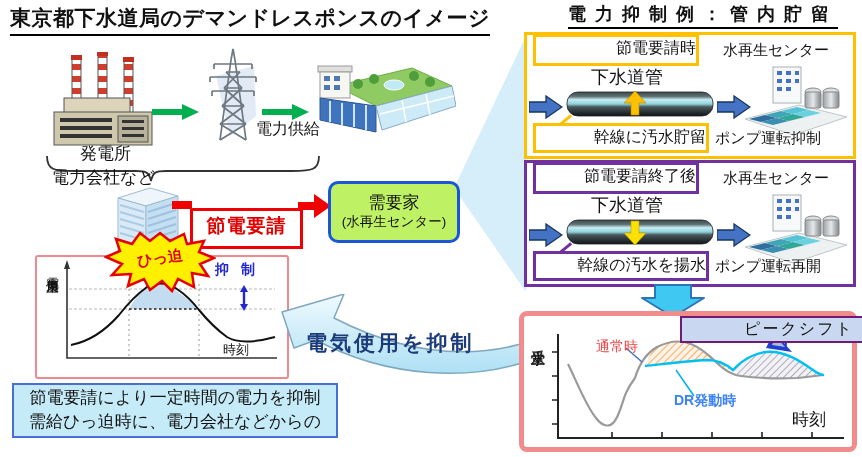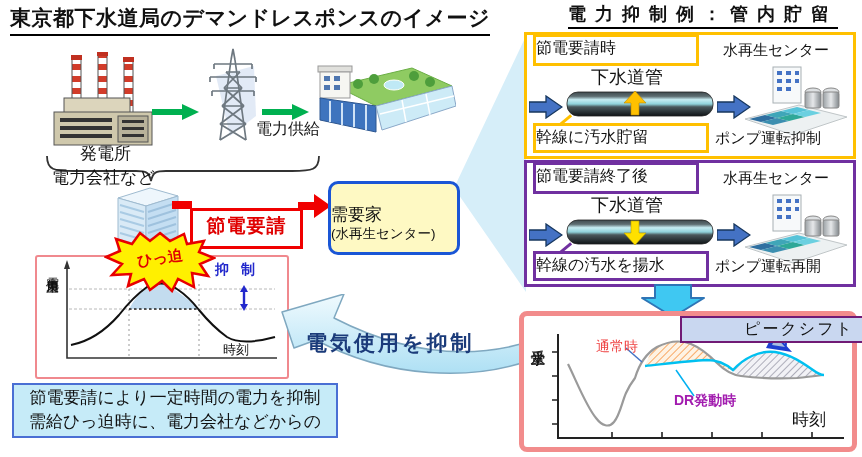"節電要請時" .inbox { text-align: left -> right }
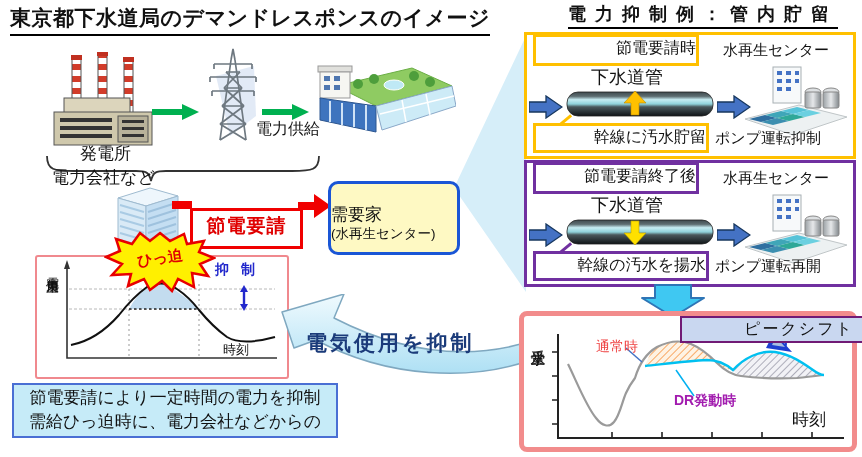"需要家" .consumer { background: #fef9c3 -> #bef264; padding-top: 20px -> 8px; text-align: none -> center }
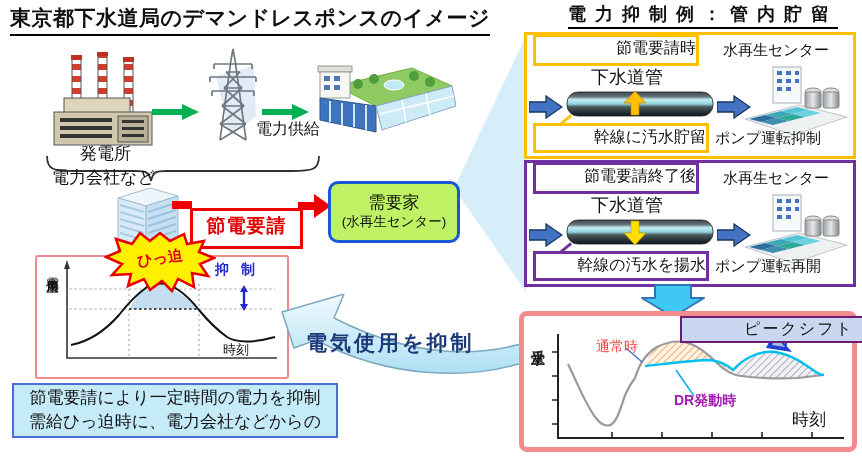"DR発動時" div.abs { color: #a21caf -> #3b82f6 }
